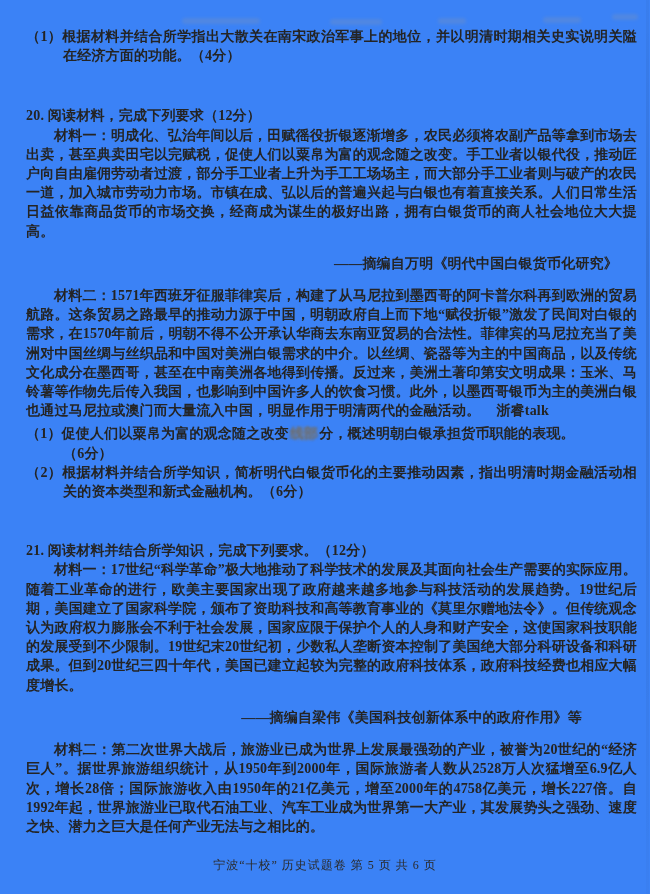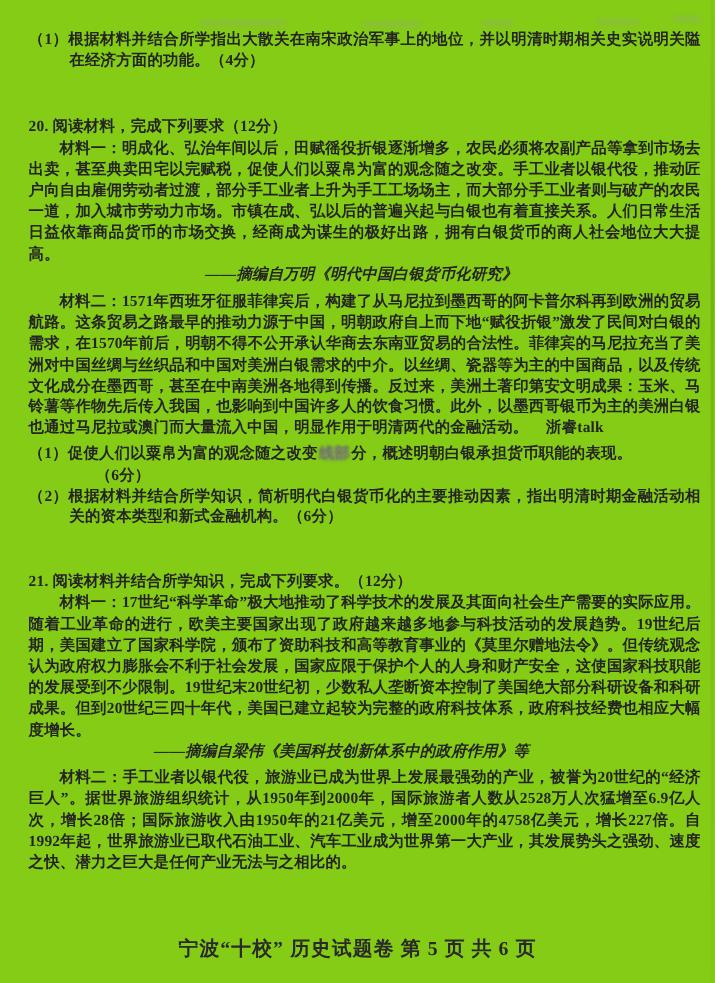"（1）根据材料并结合所学指出大散关在南宋政治军事上的地位，并以明清时期相关史实说" .page { background: #84cc16 -> #3b82f6 }
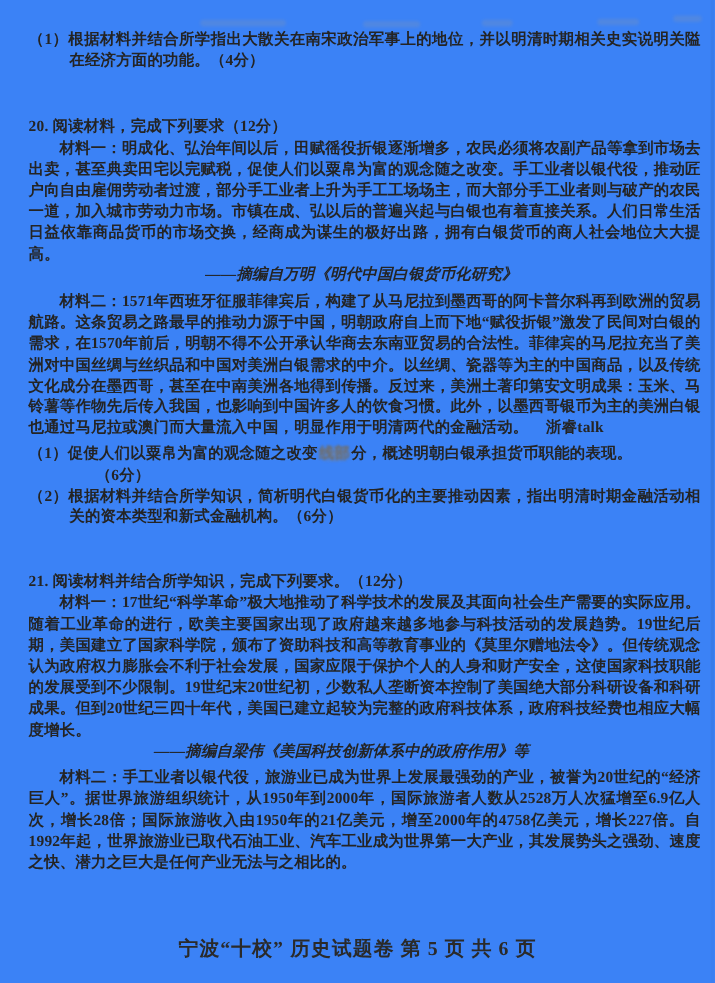"——摘编自万明《明代中国白银货币化研究》" .source { font-style: italic -> none; margin: 0 -> 13px; text-align: center -> right }
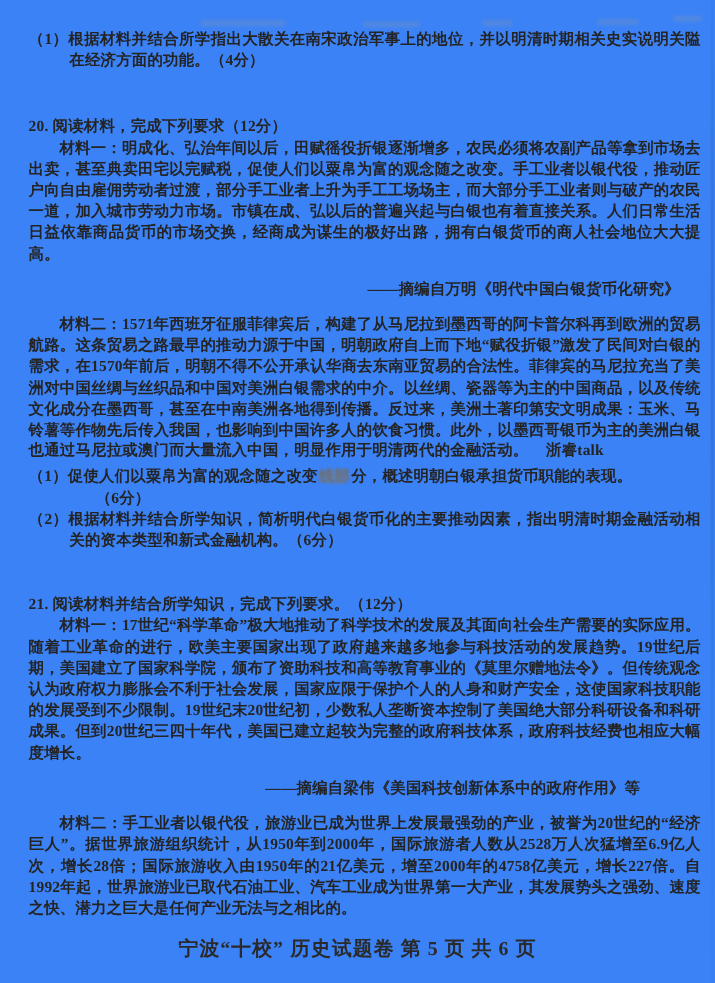"（6分）" .subq .marks-line { margin-left: 24px -> none }
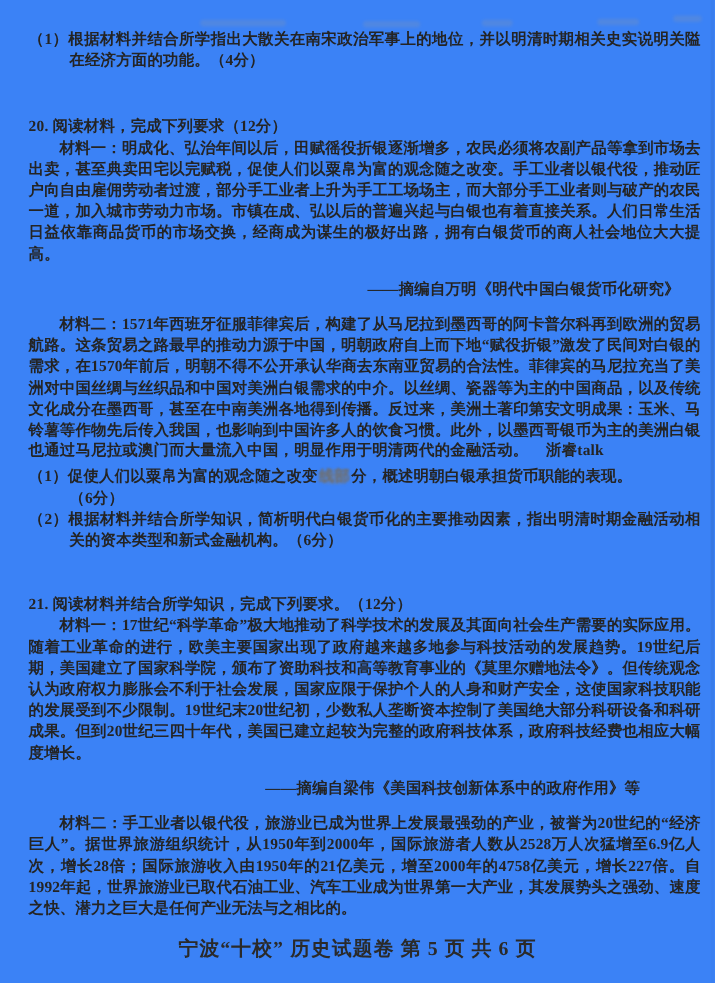"手工业者以银代役，旅游业已成为世界上发展最强劲的产业，被誉为20世纪的“经济巨人" span { text: 手工业者以银代役 -> 第二次世界大战后 }
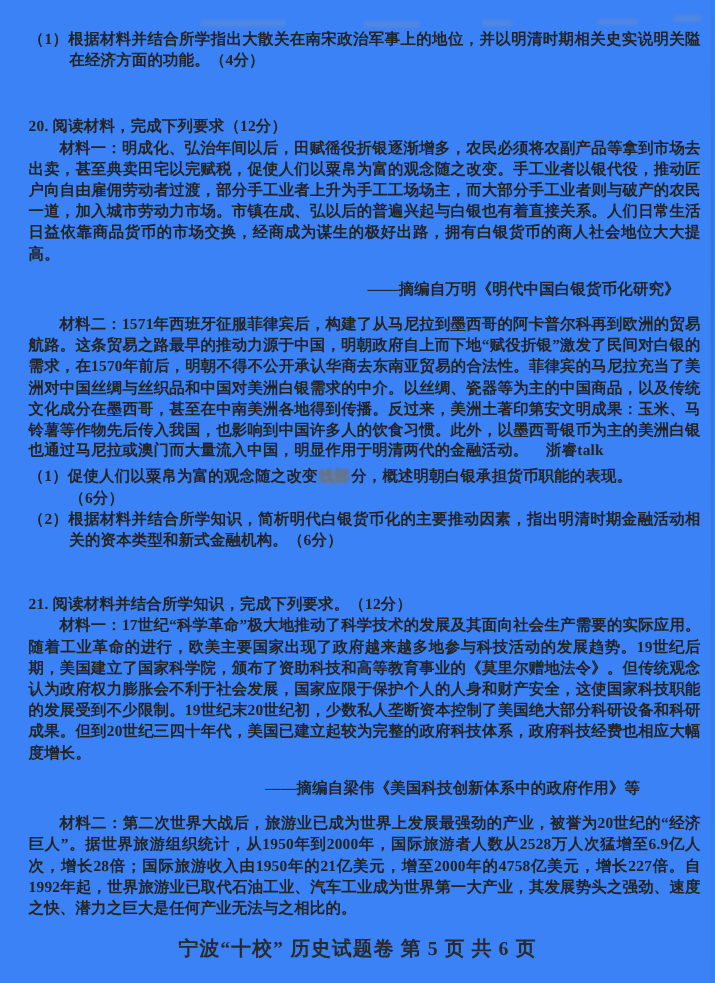"宁波“十校” 历史试题卷 第 5 页" .footer { font-size: 18px -> 12px; font-weight: 700 -> 400 }
